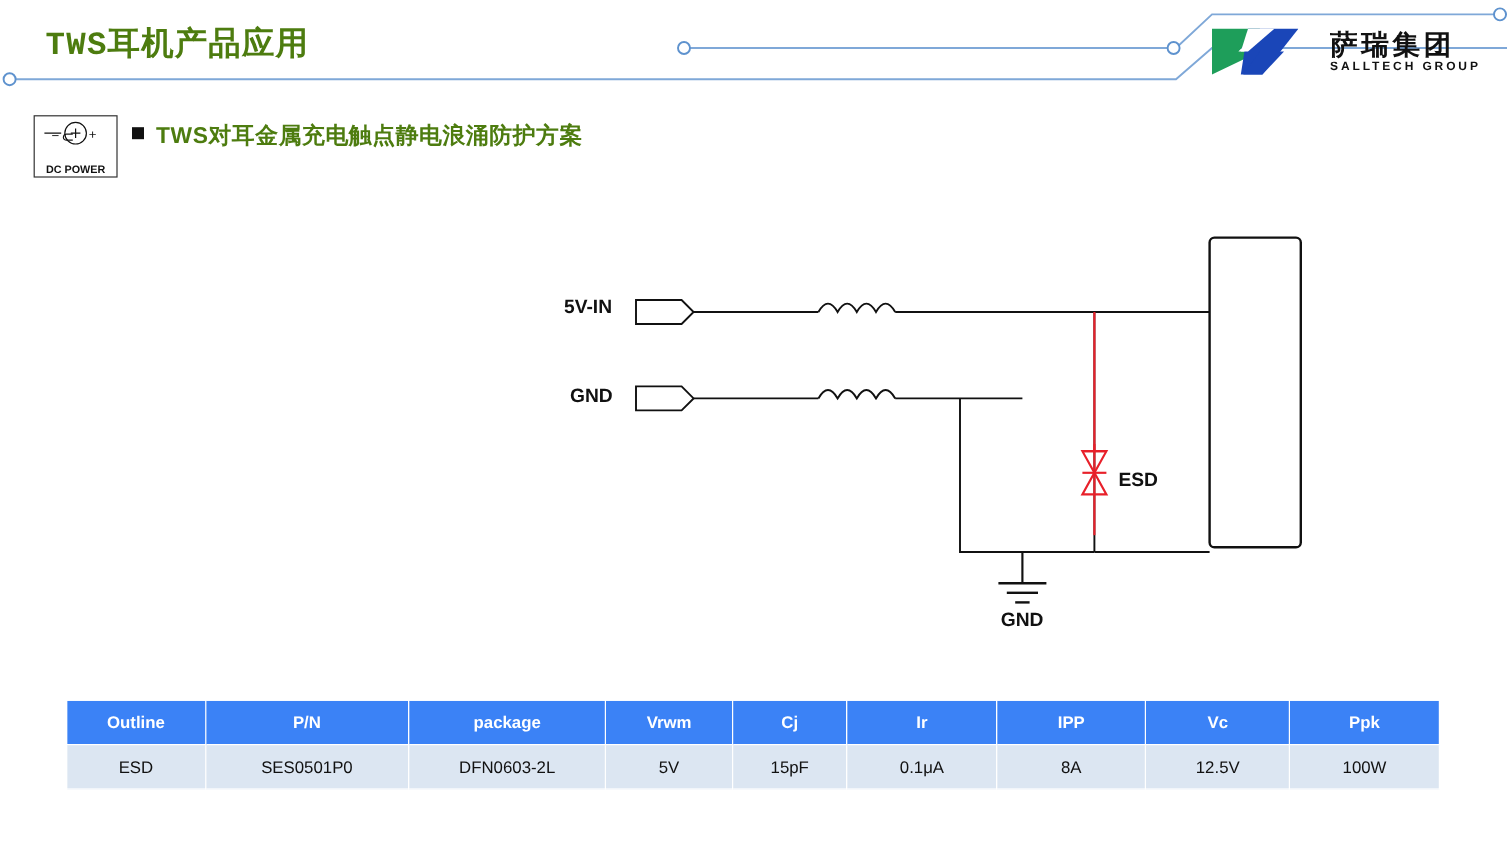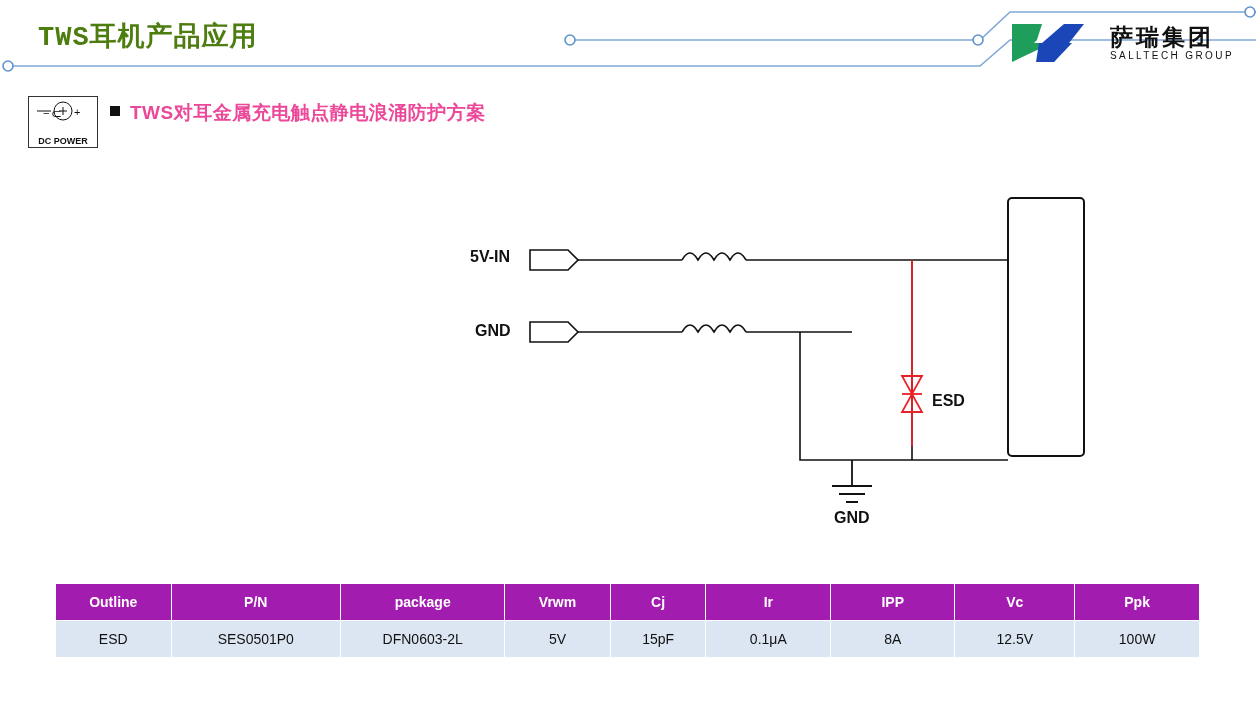"SALLTECH GROUP" .logo-text-en { font-weight: normal -> bold }
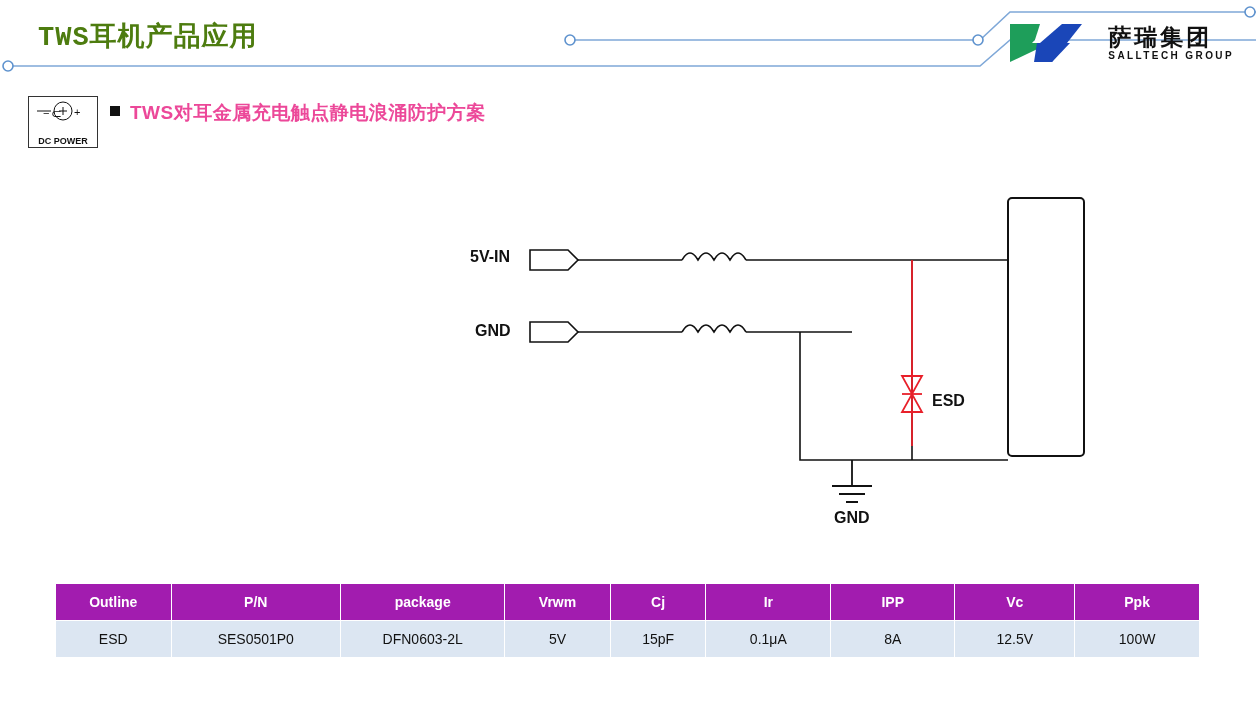"TWS对耳金属充电触点静电浪涌防护方案" .section-heading { color: #ec4899 -> #4d7c0f }
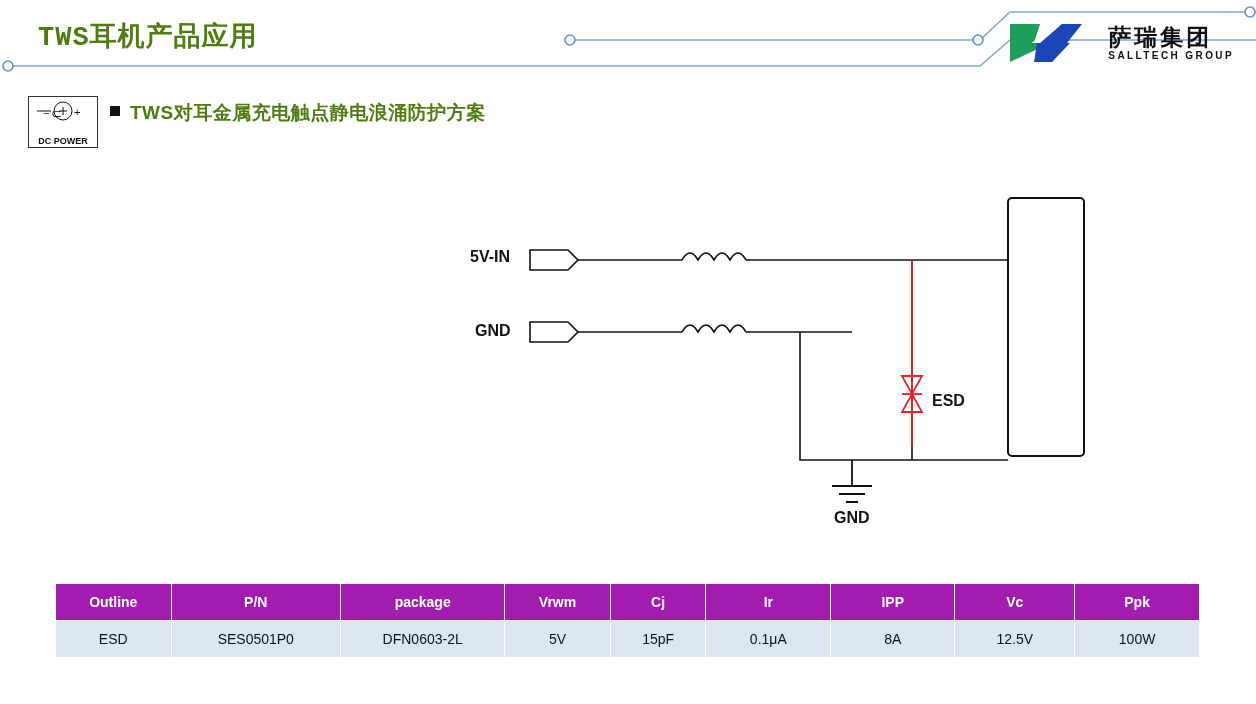"Outline" .spec-table th { background: #a21caf -> #3b82f6 }
